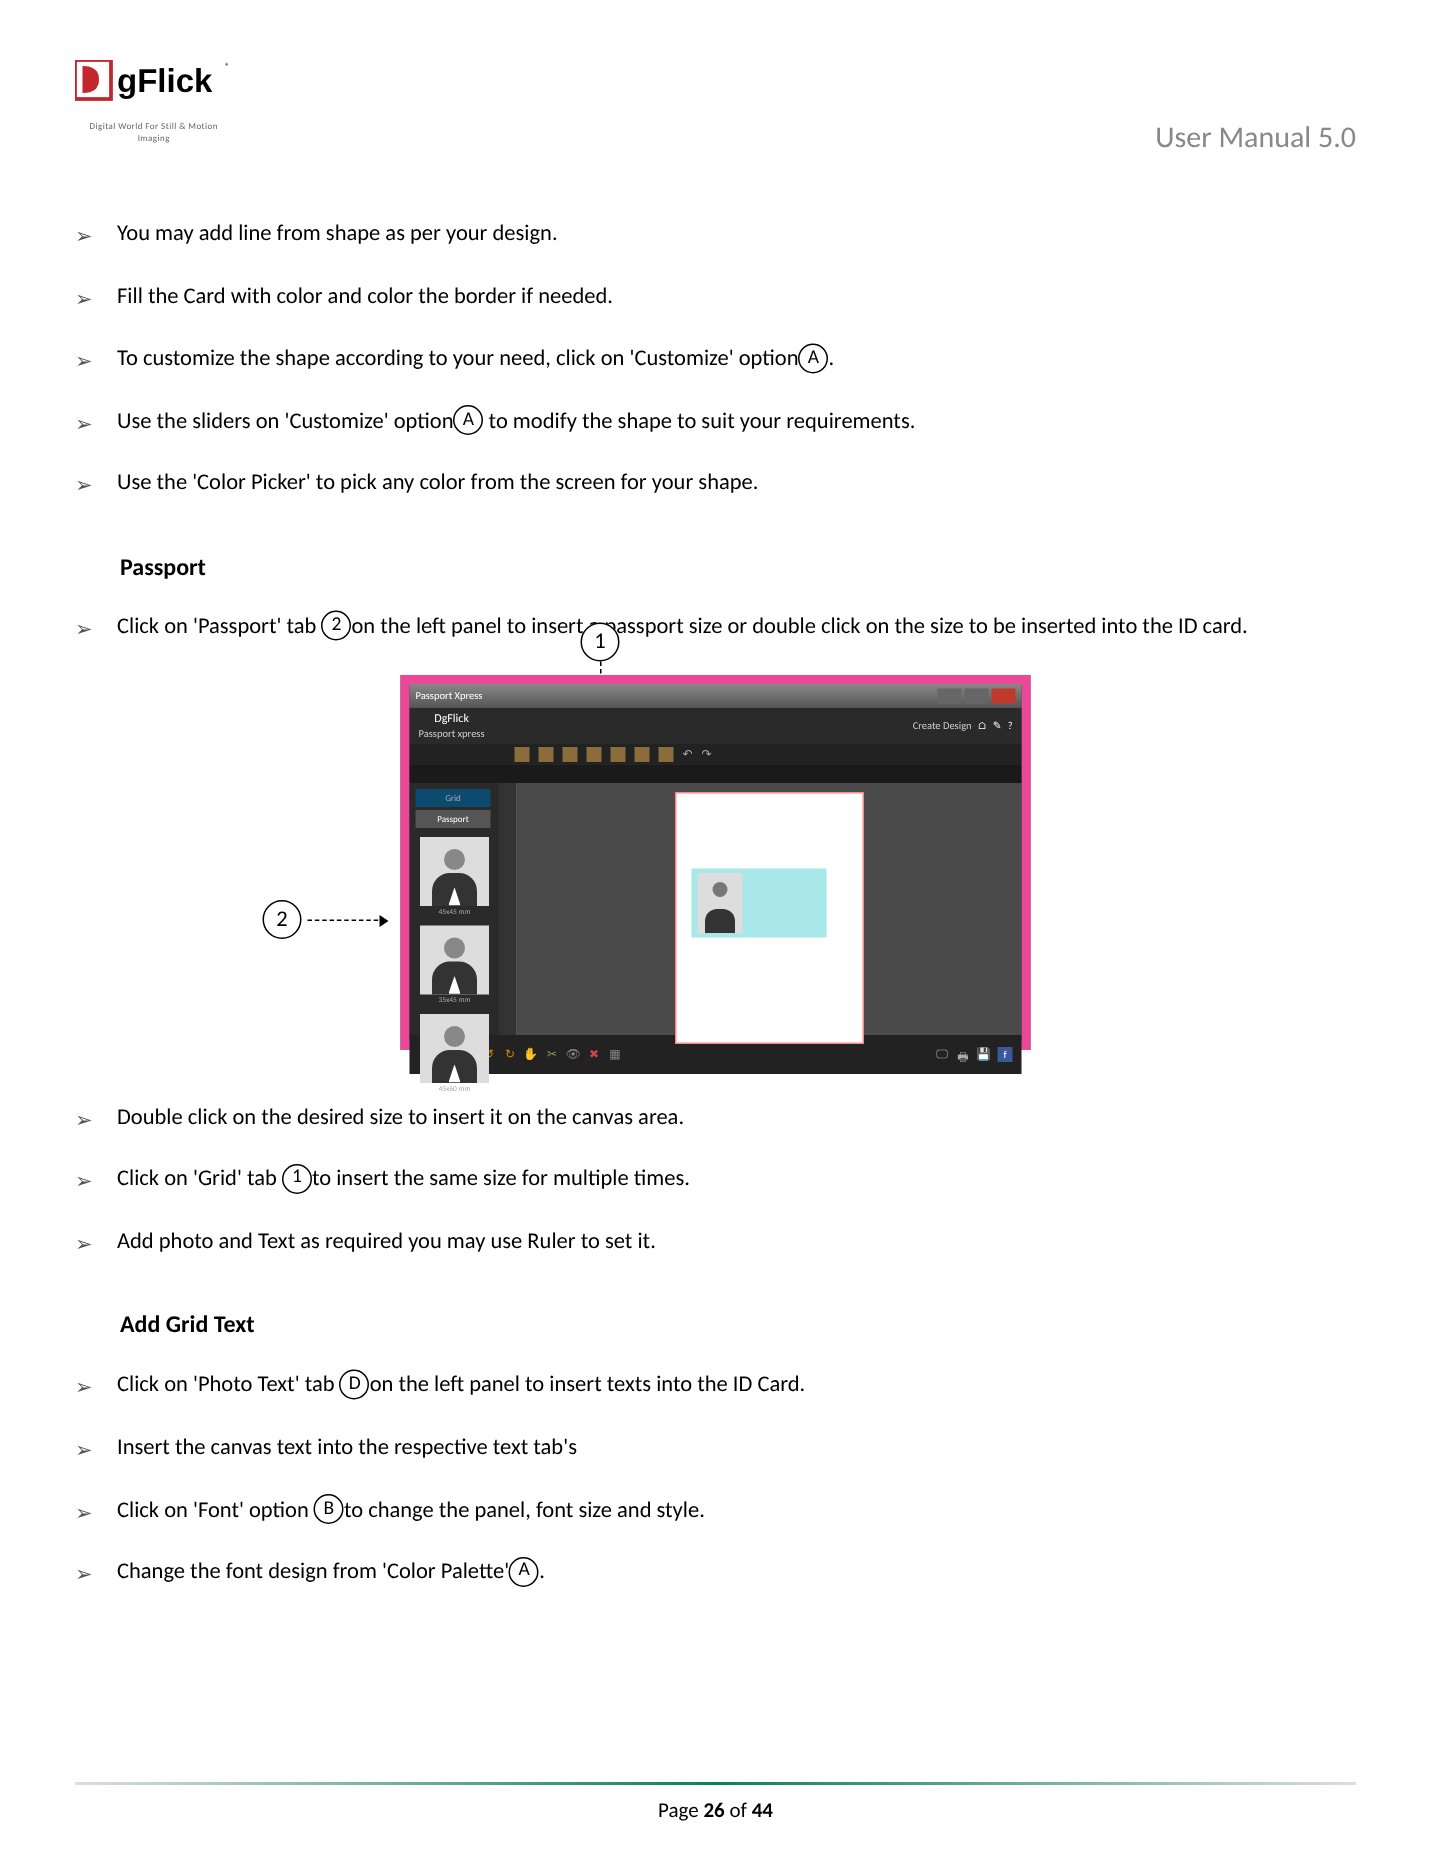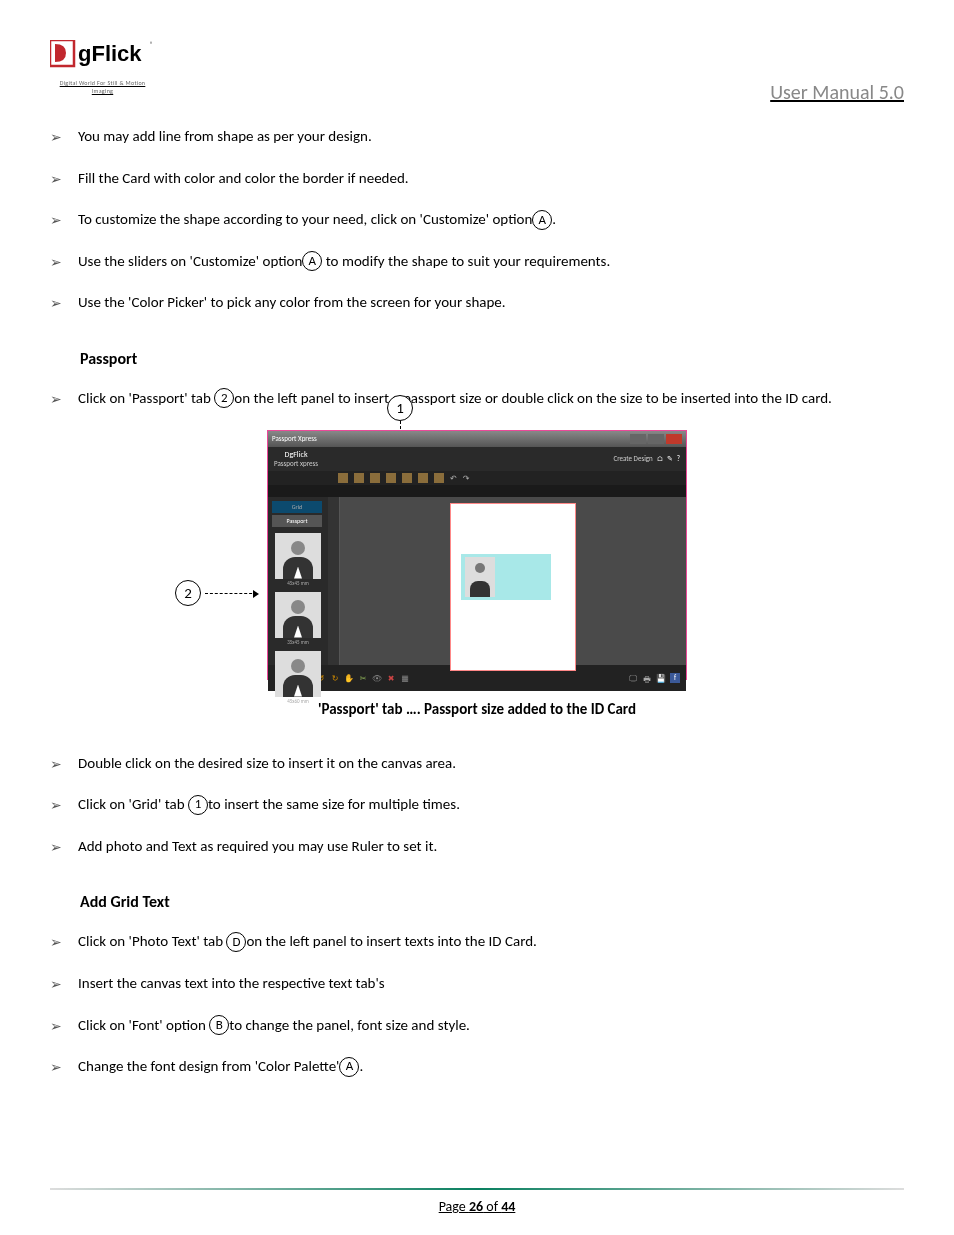"gFlick" .header { margin-bottom: 22px -> 42px; text-decoration: underline -> none }
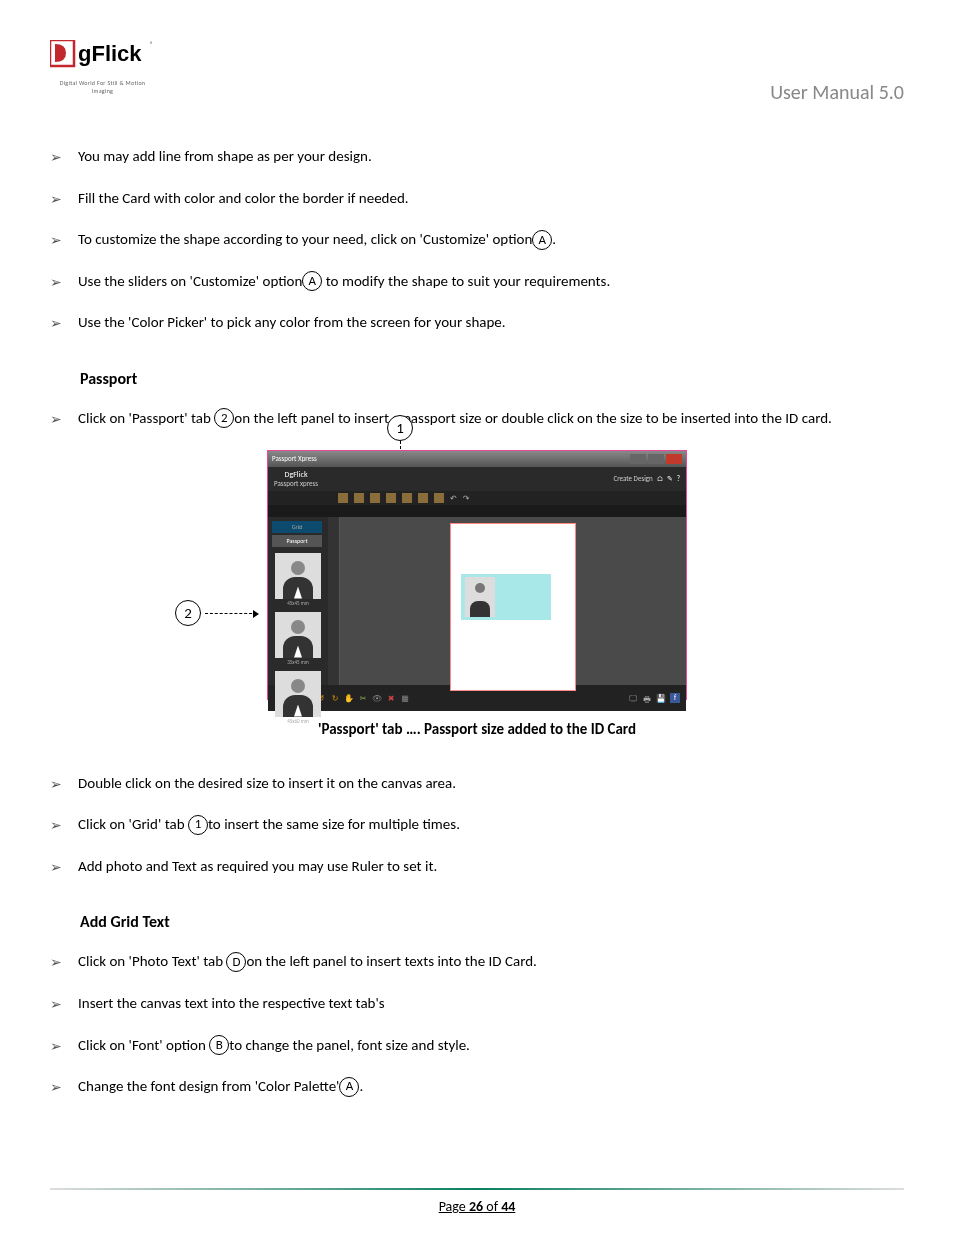"Passport Xpress" .screenshot { border: 1px solid #ec4899 -> 6px solid #ec4899 }
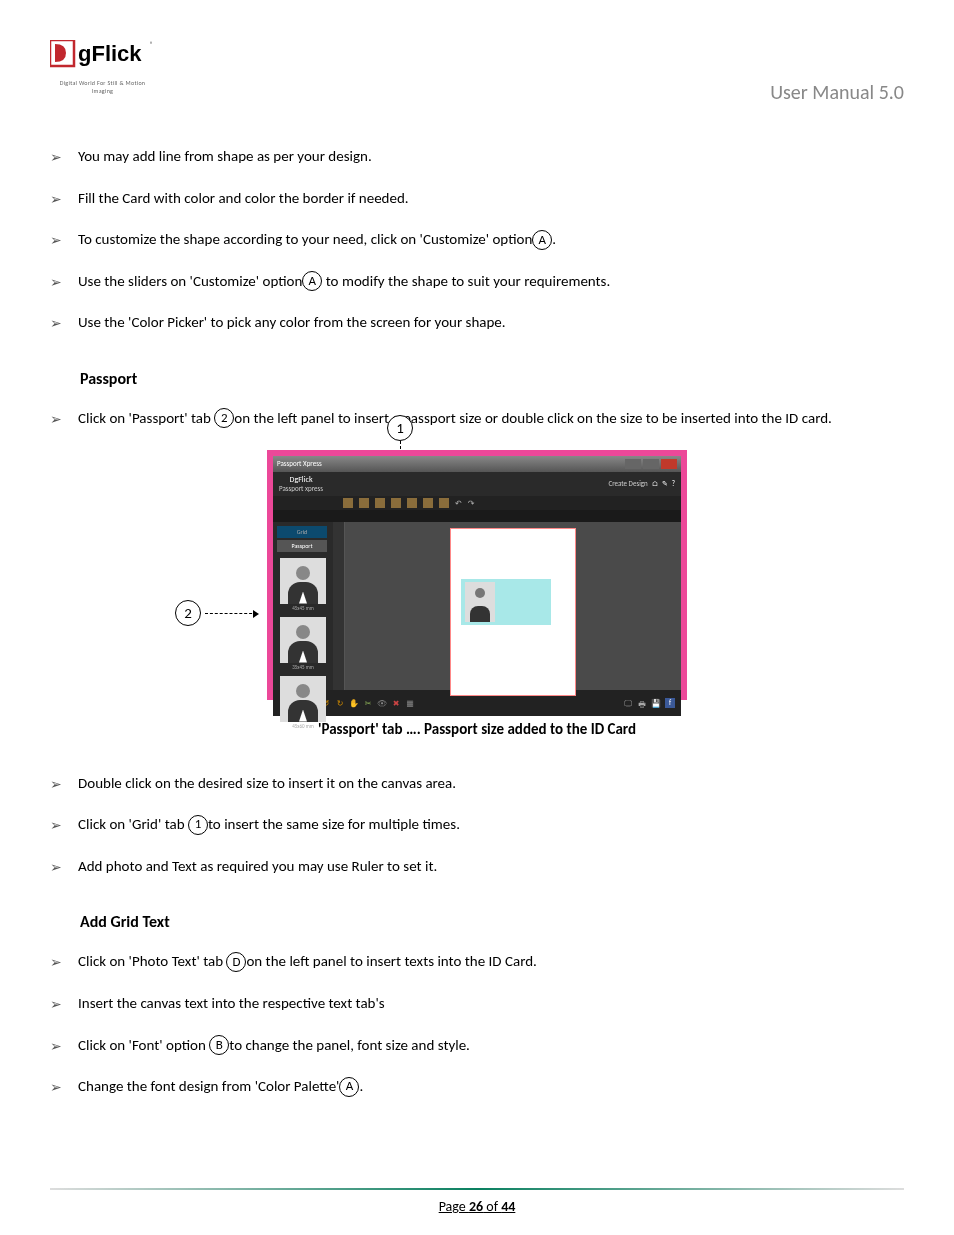"'Passport' tab …. Passport size" div.figure-caption { html: <div>'Passport' tab …. Passport size added to the ID Card</div> -> none }
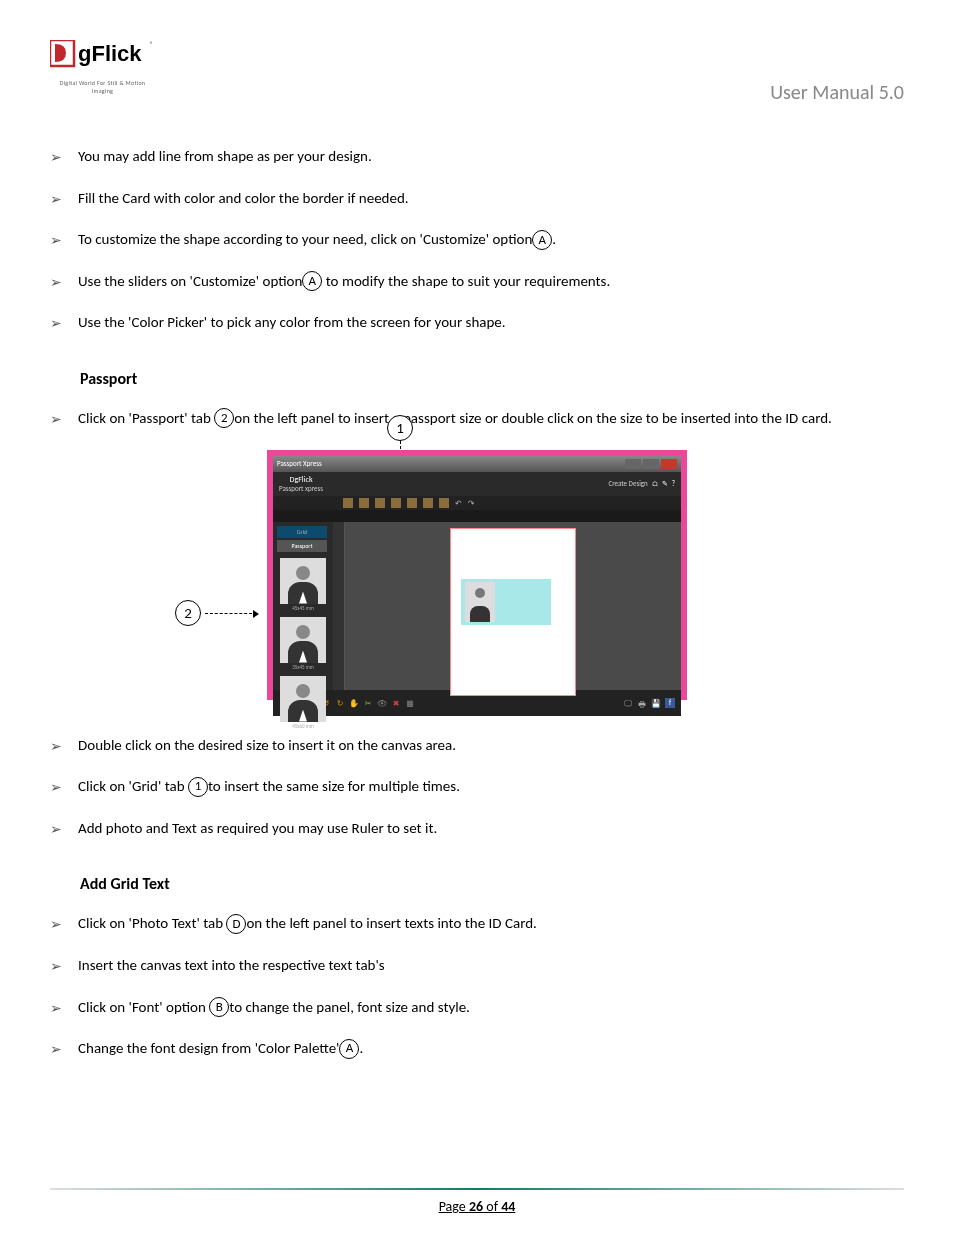"Page 26 of 44" .footer { text-decoration: underline -> none }
